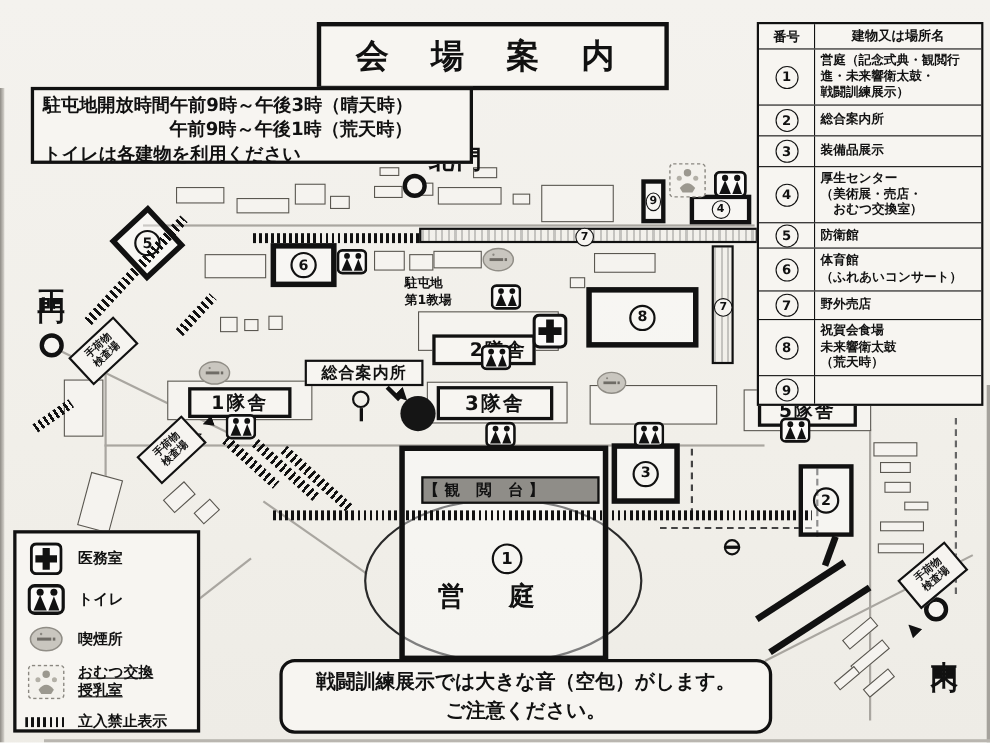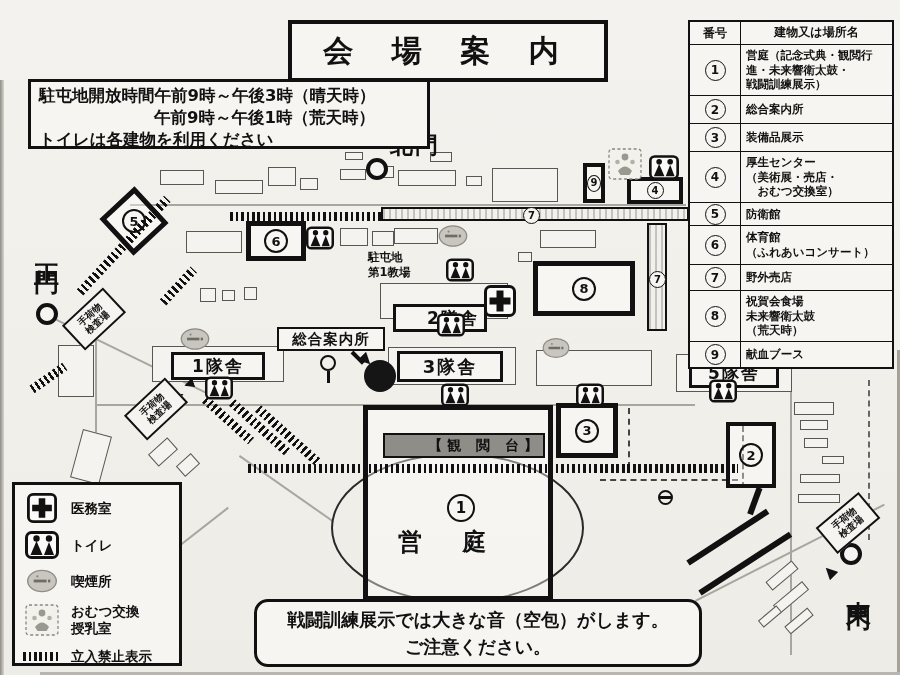"献血ブース" div.tname { html: <div>献血ブース</div> -> none }
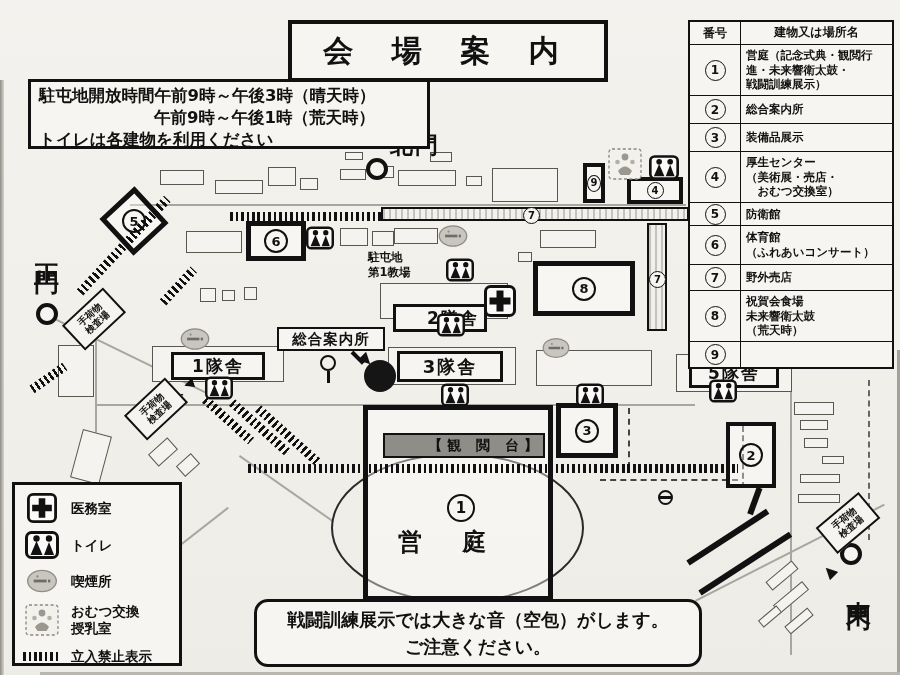"【観 閲 台】" .stand { justify-content: flex-end -> flex-start }
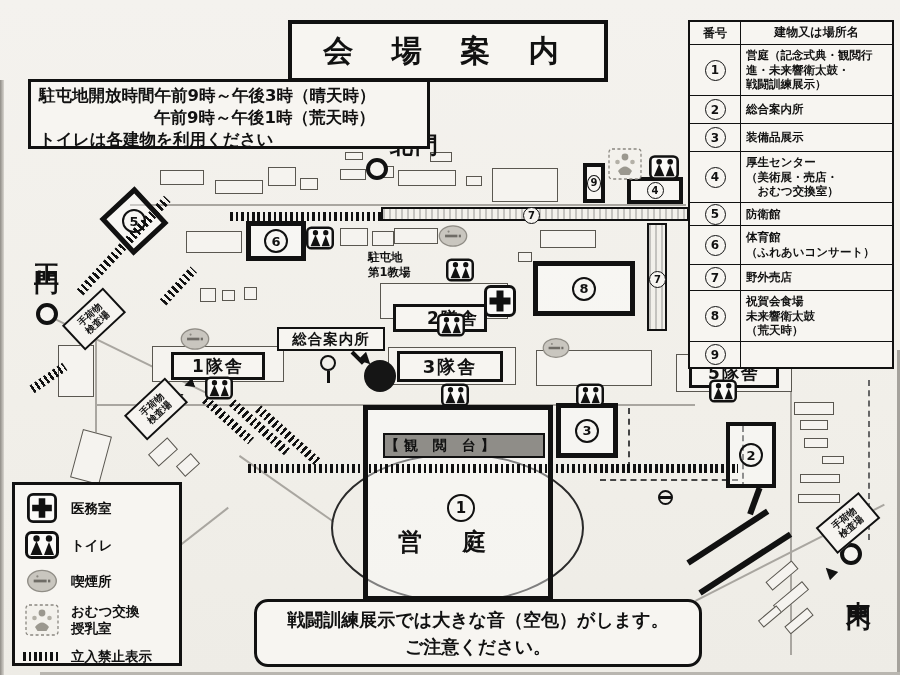"おむつ交換" div.legend-row { text-decoration: none -> underline }
